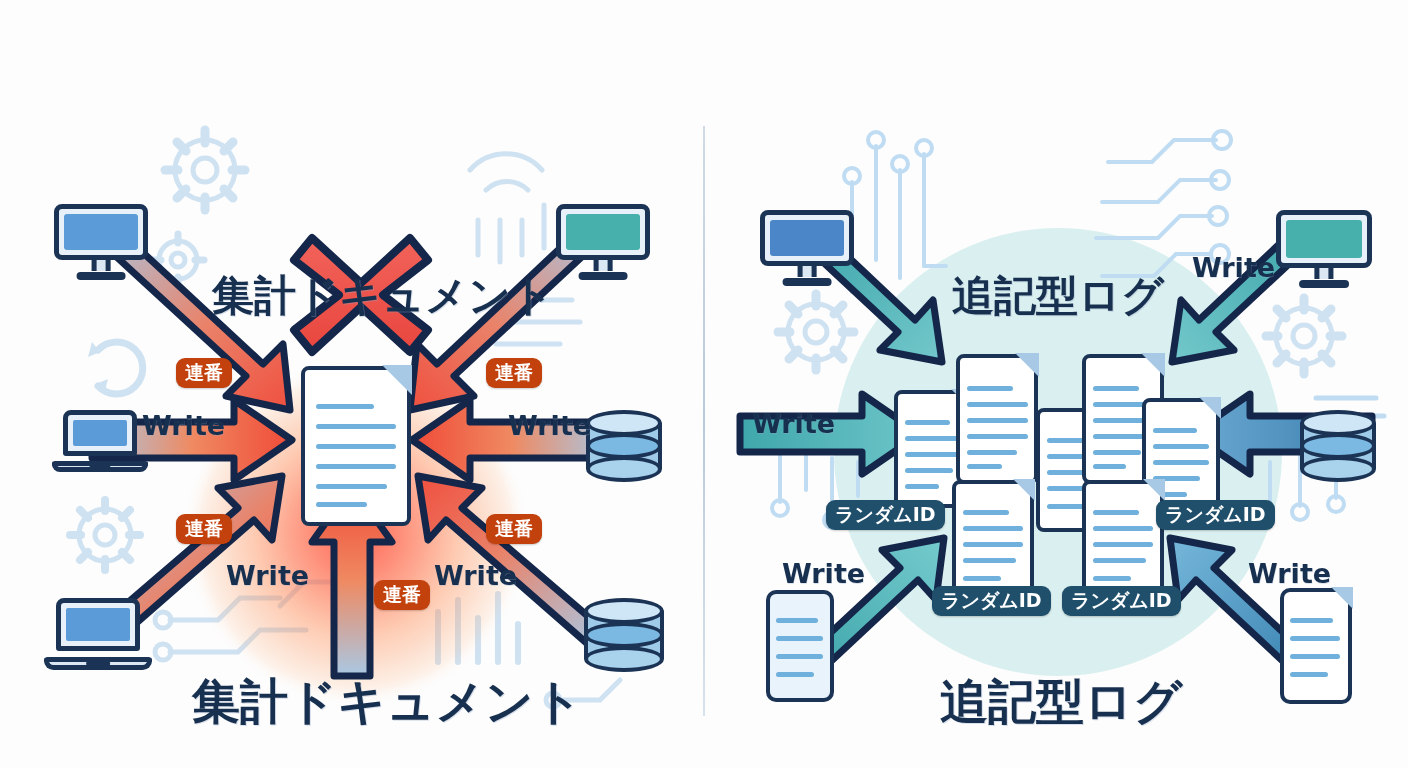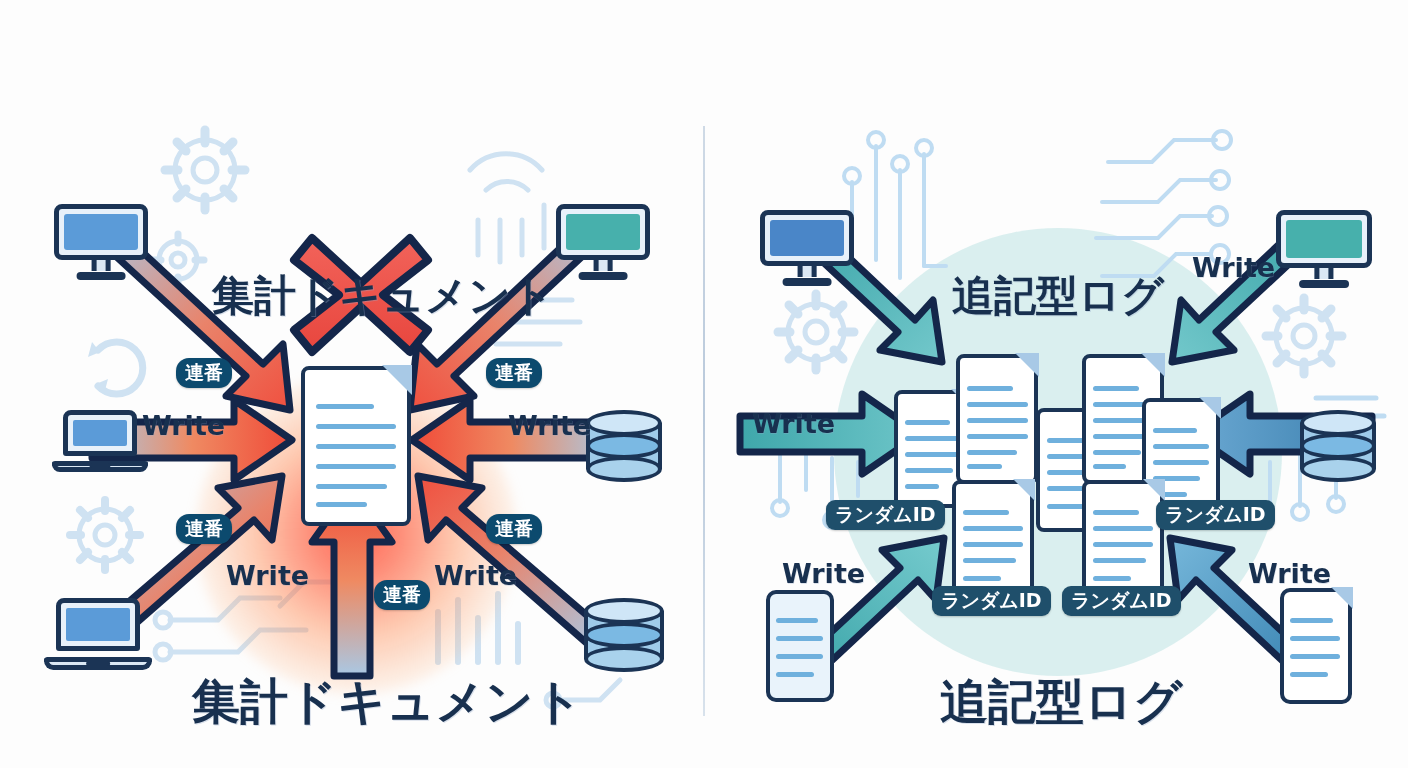"連番" .badge.dark { background: #0c4a6e -> #c2410c; border-radius: 13px -> none }
